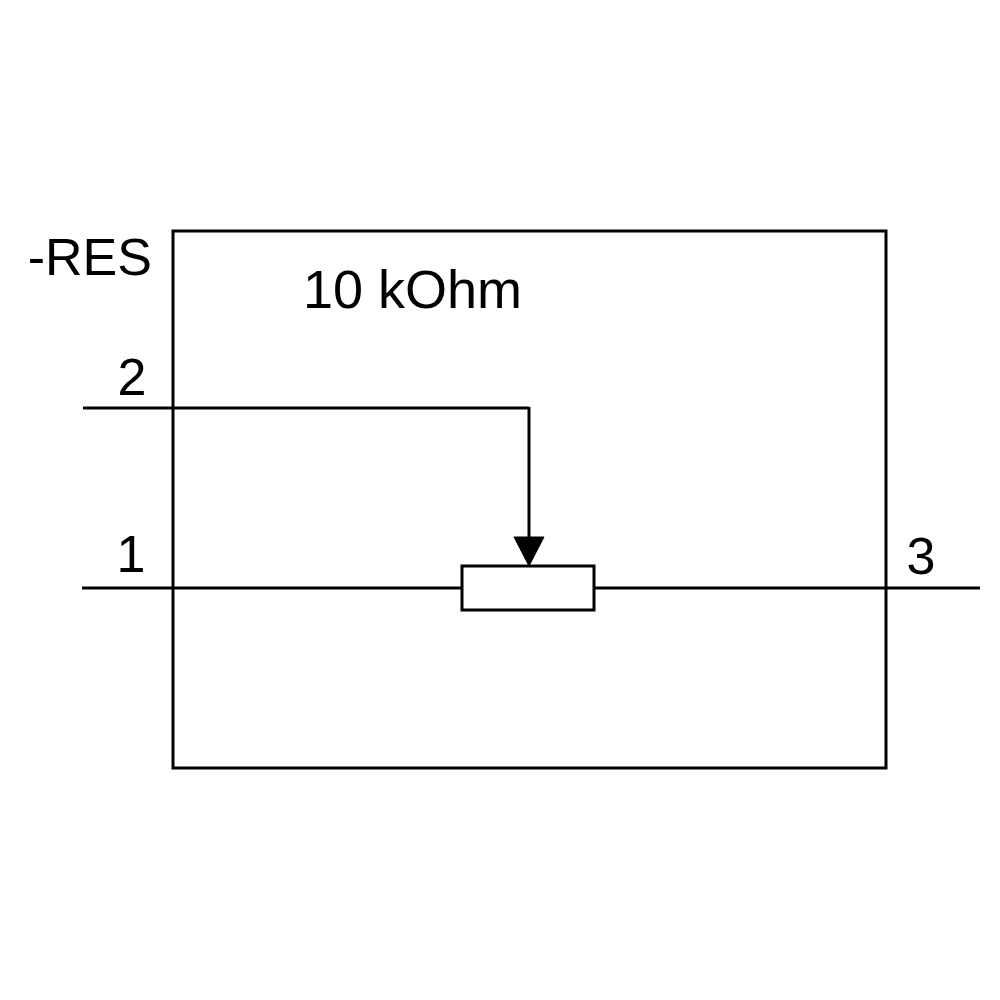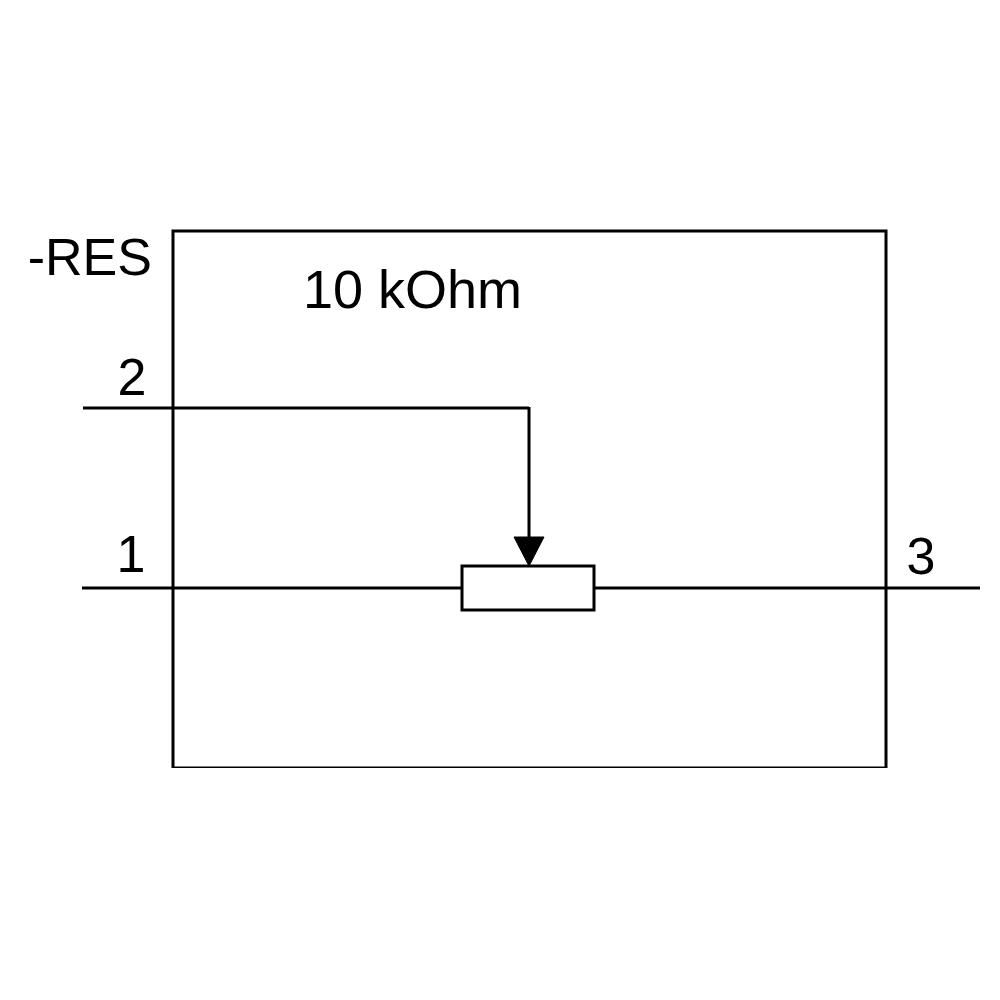"-RES" #stage { height: 768px -> 1000px }
